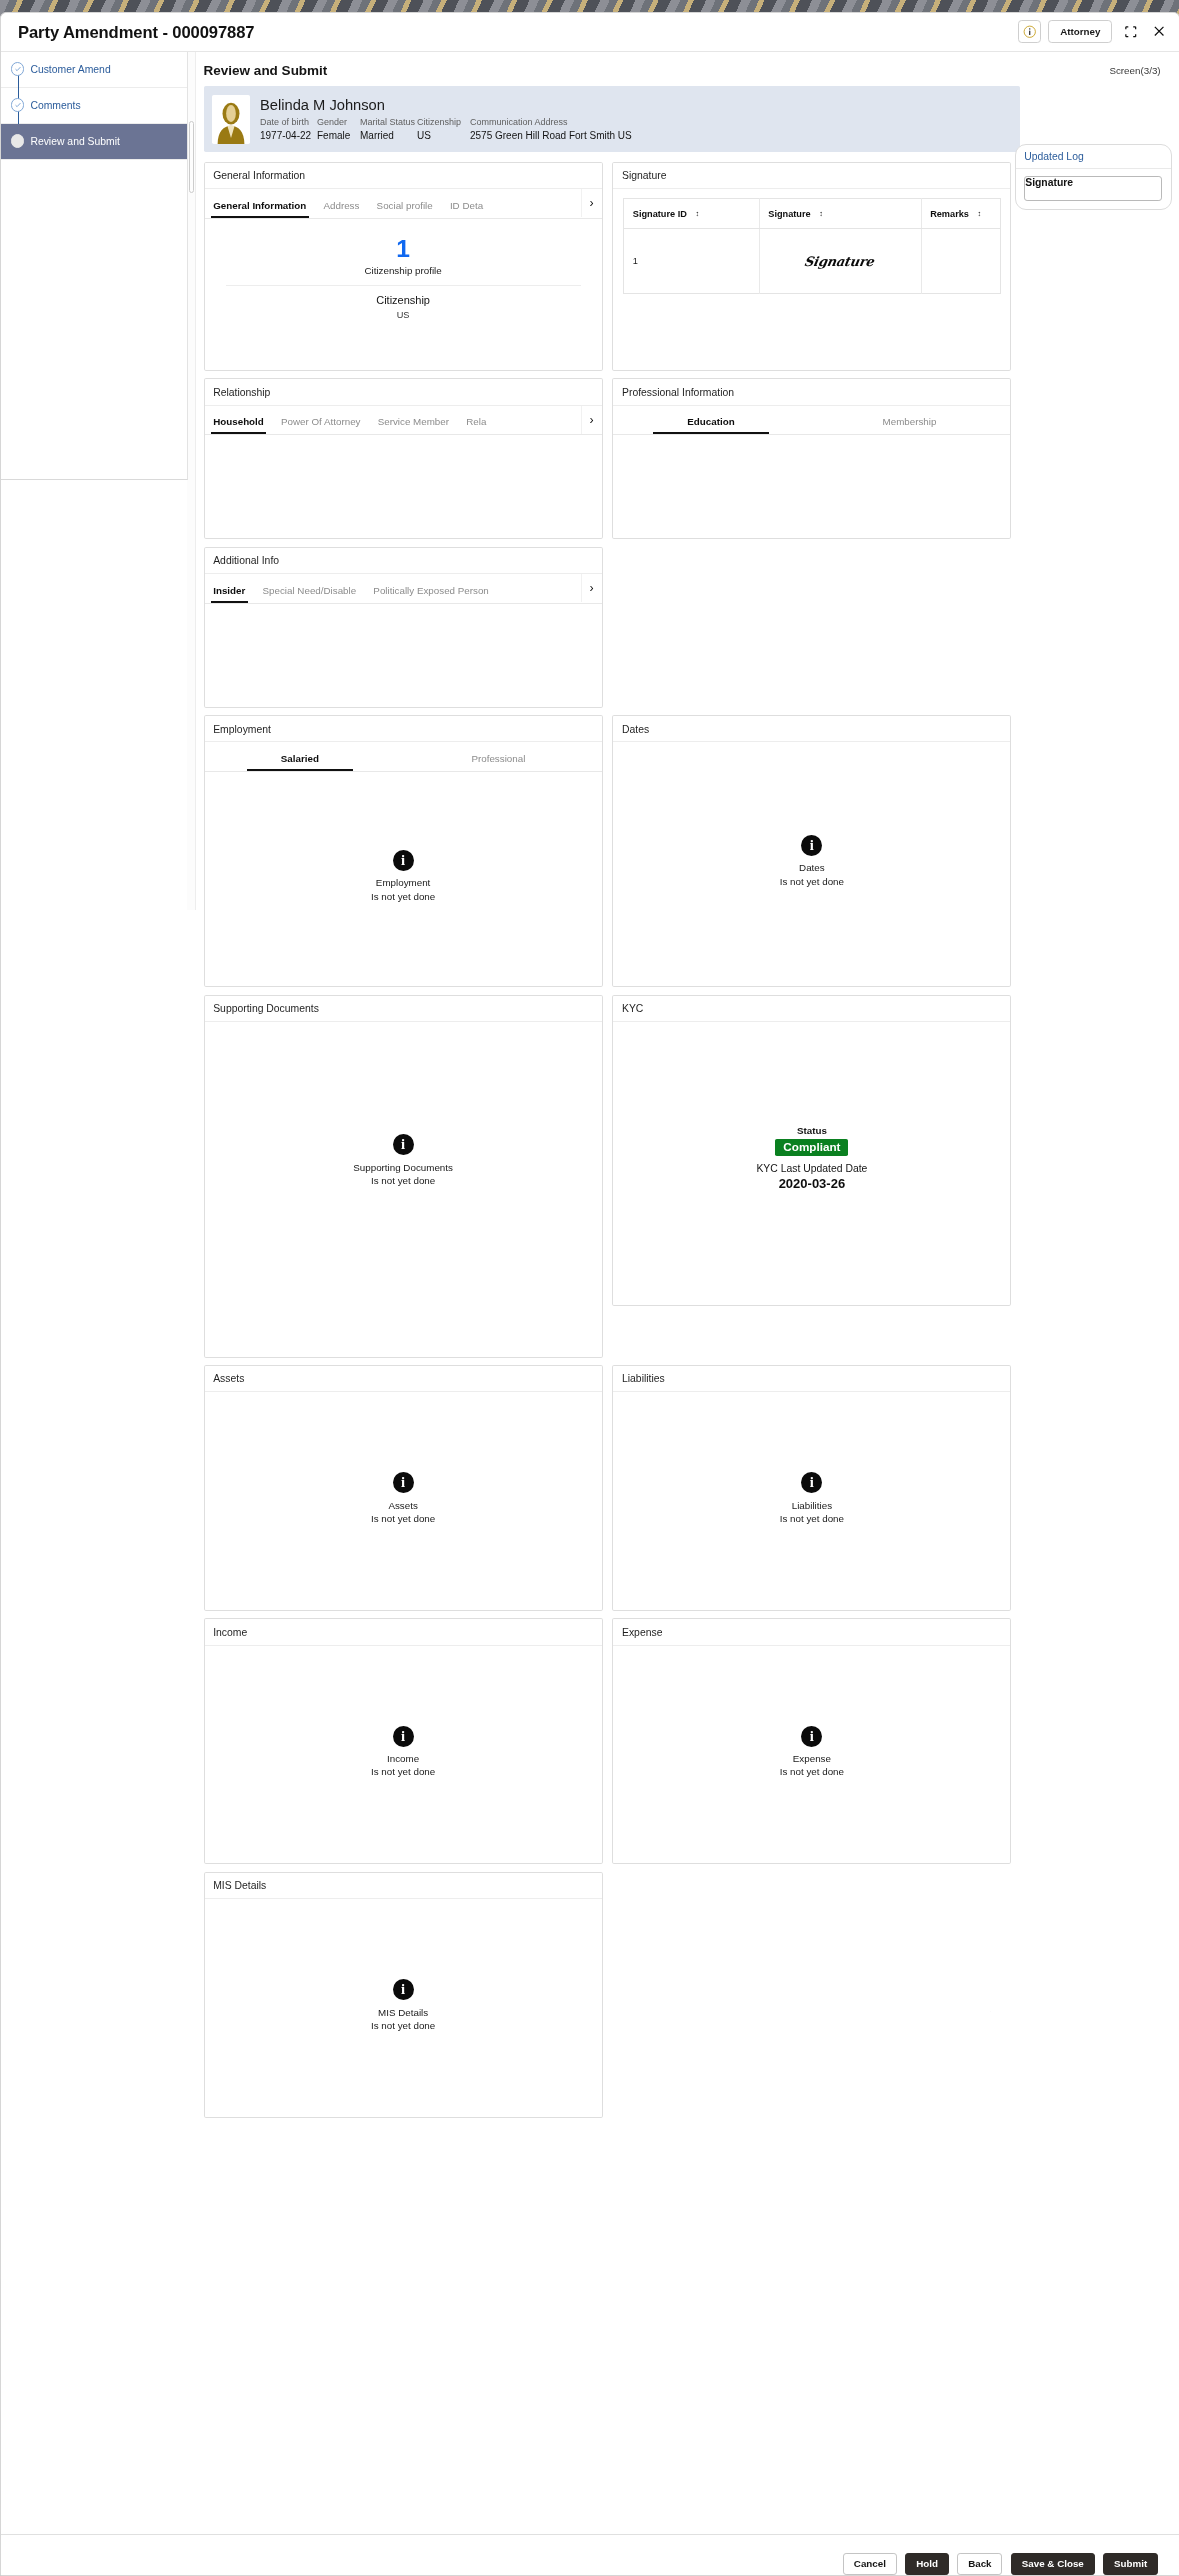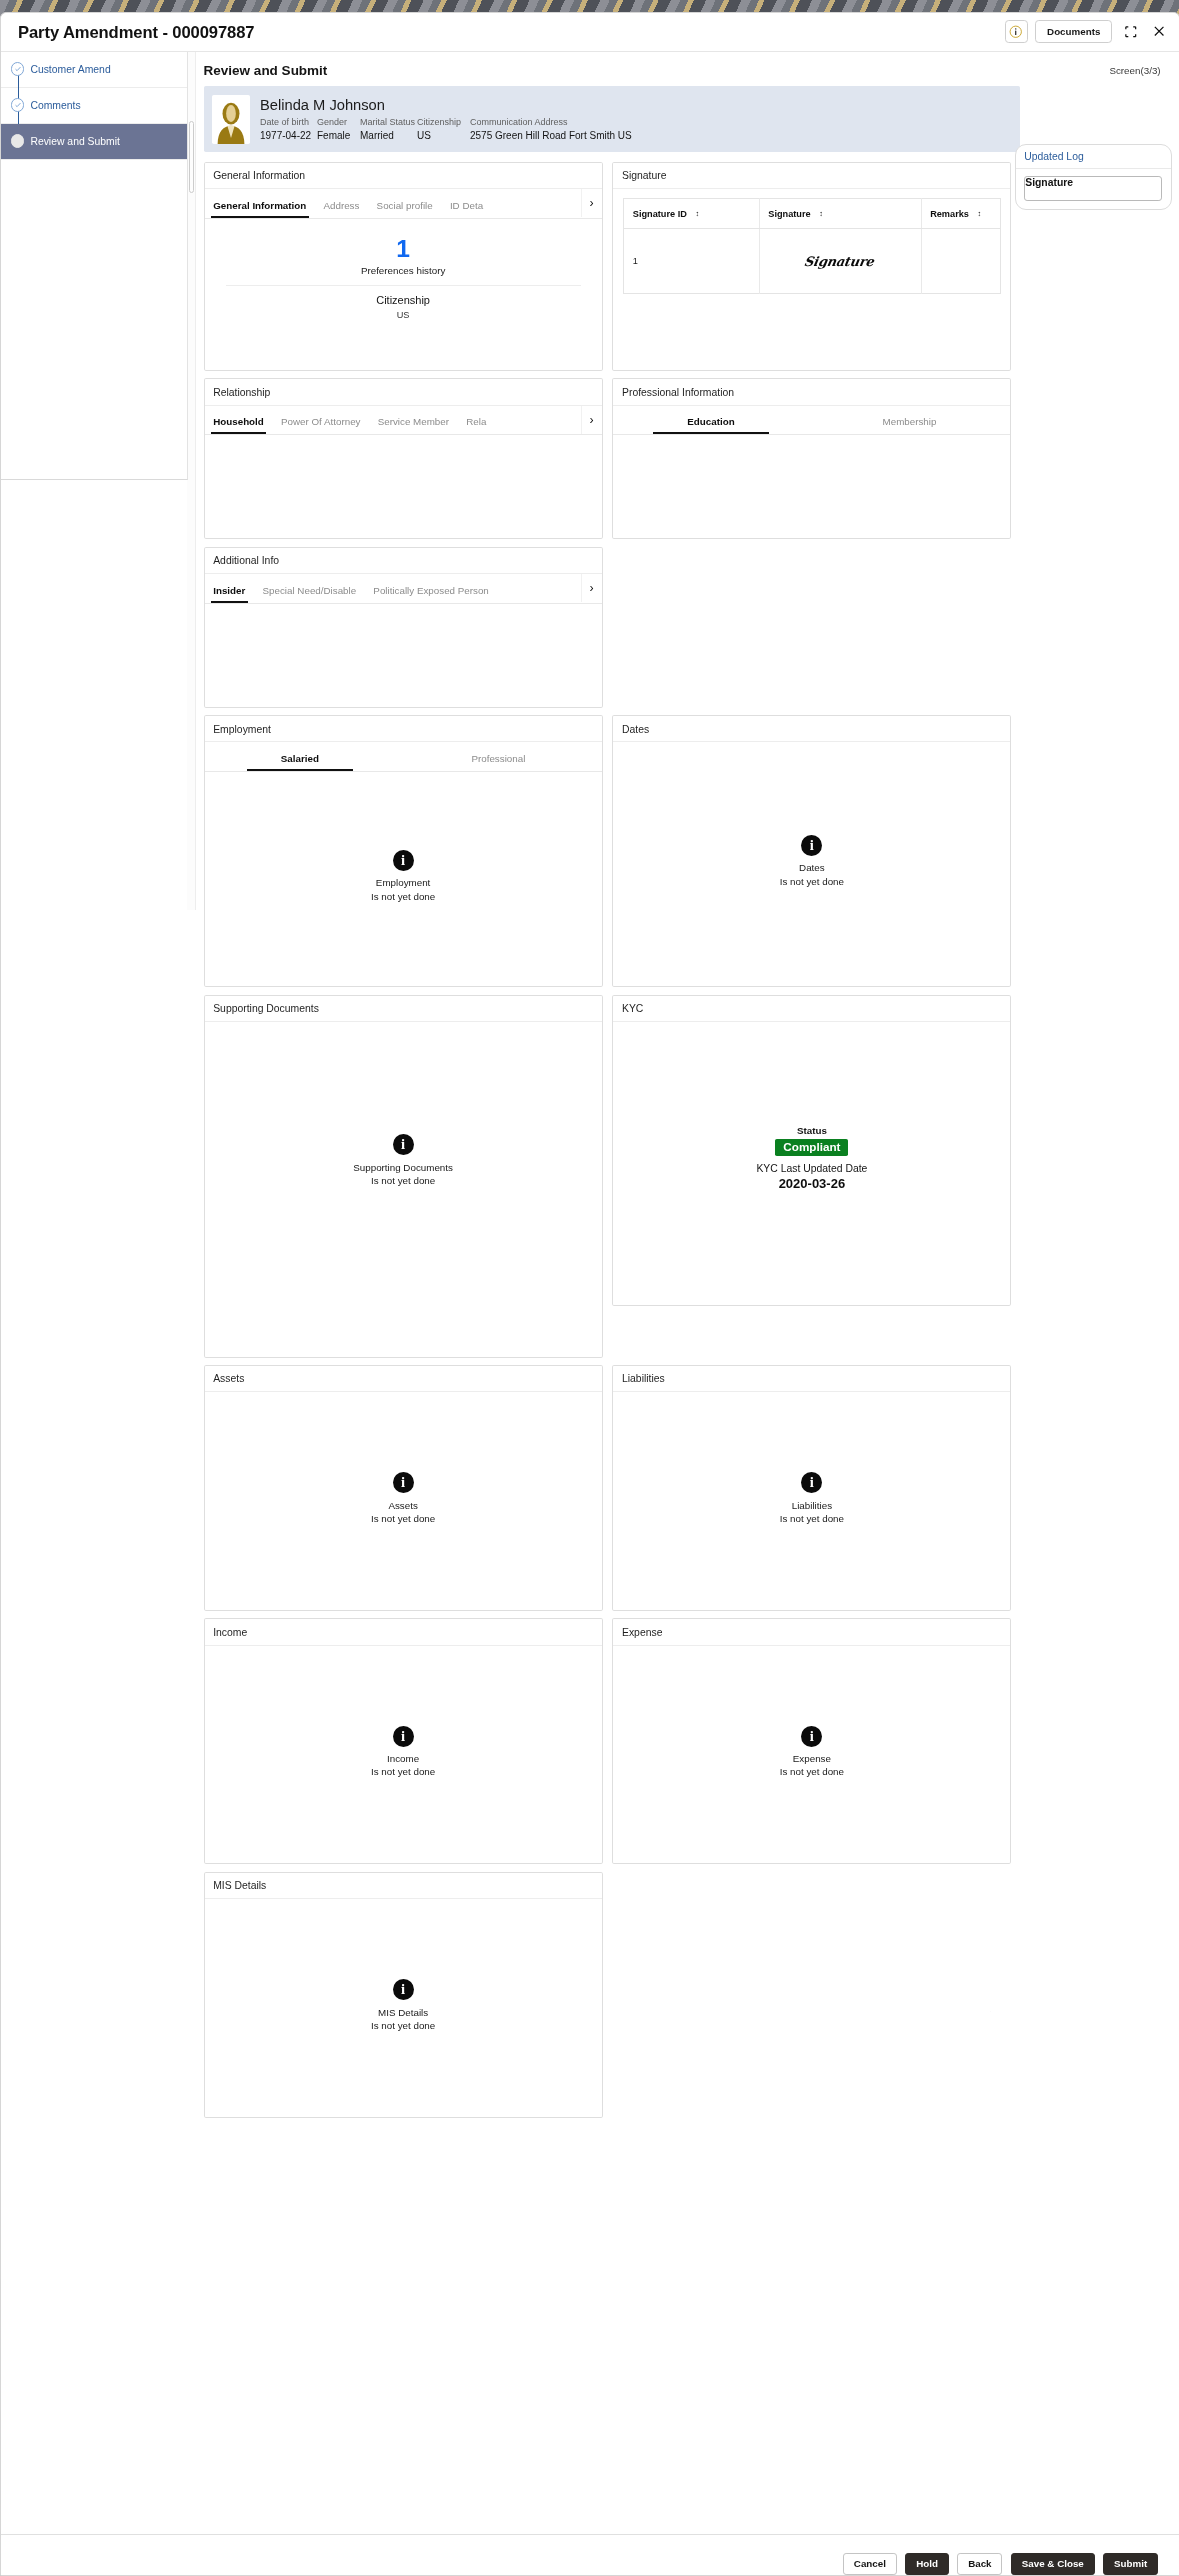"Documents" div.tb-btn { text: Documents -> Attorney }
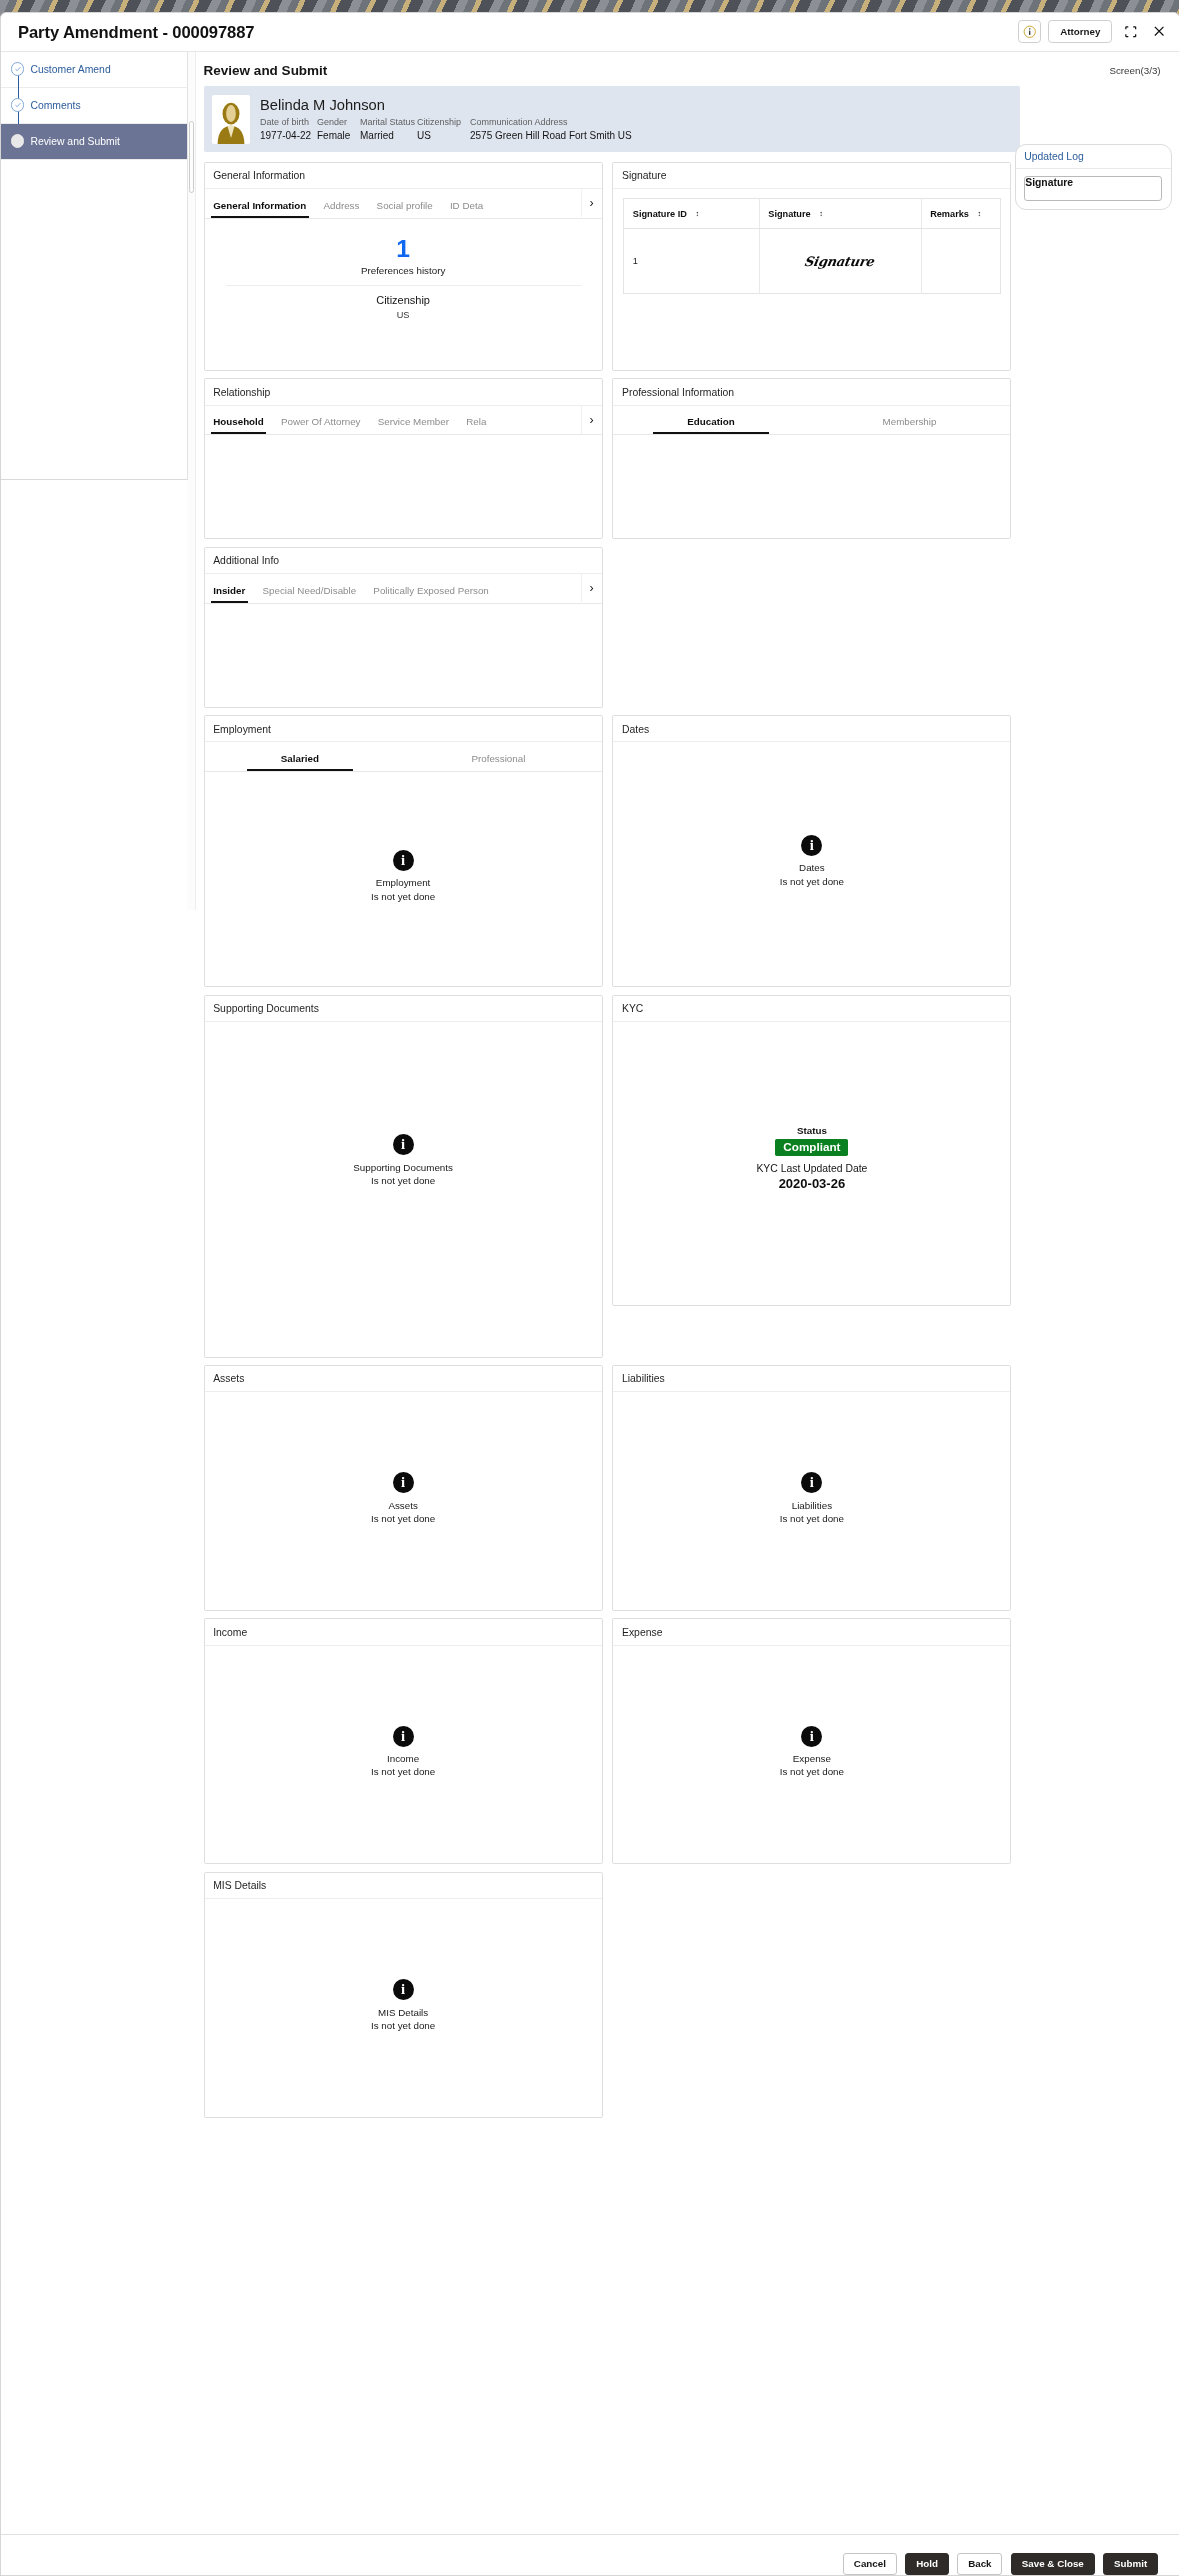"Preferences history" div.bignum-label { text: Preferences history -> Citizenship profile }
